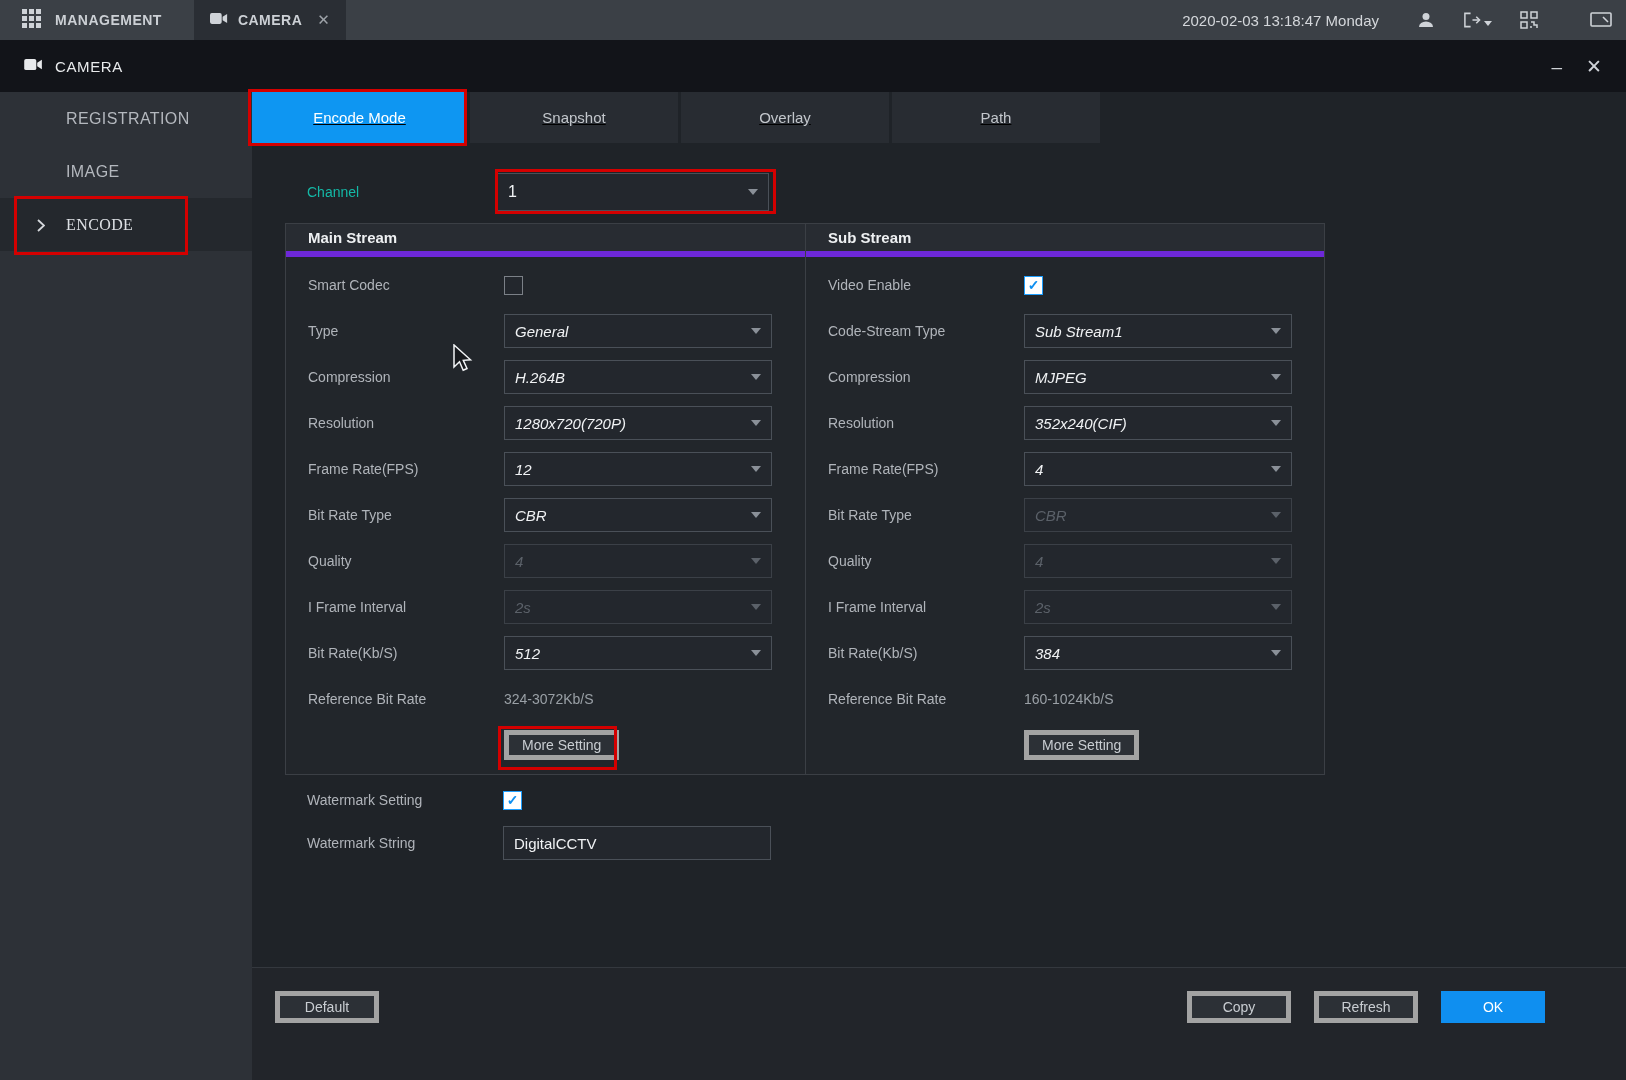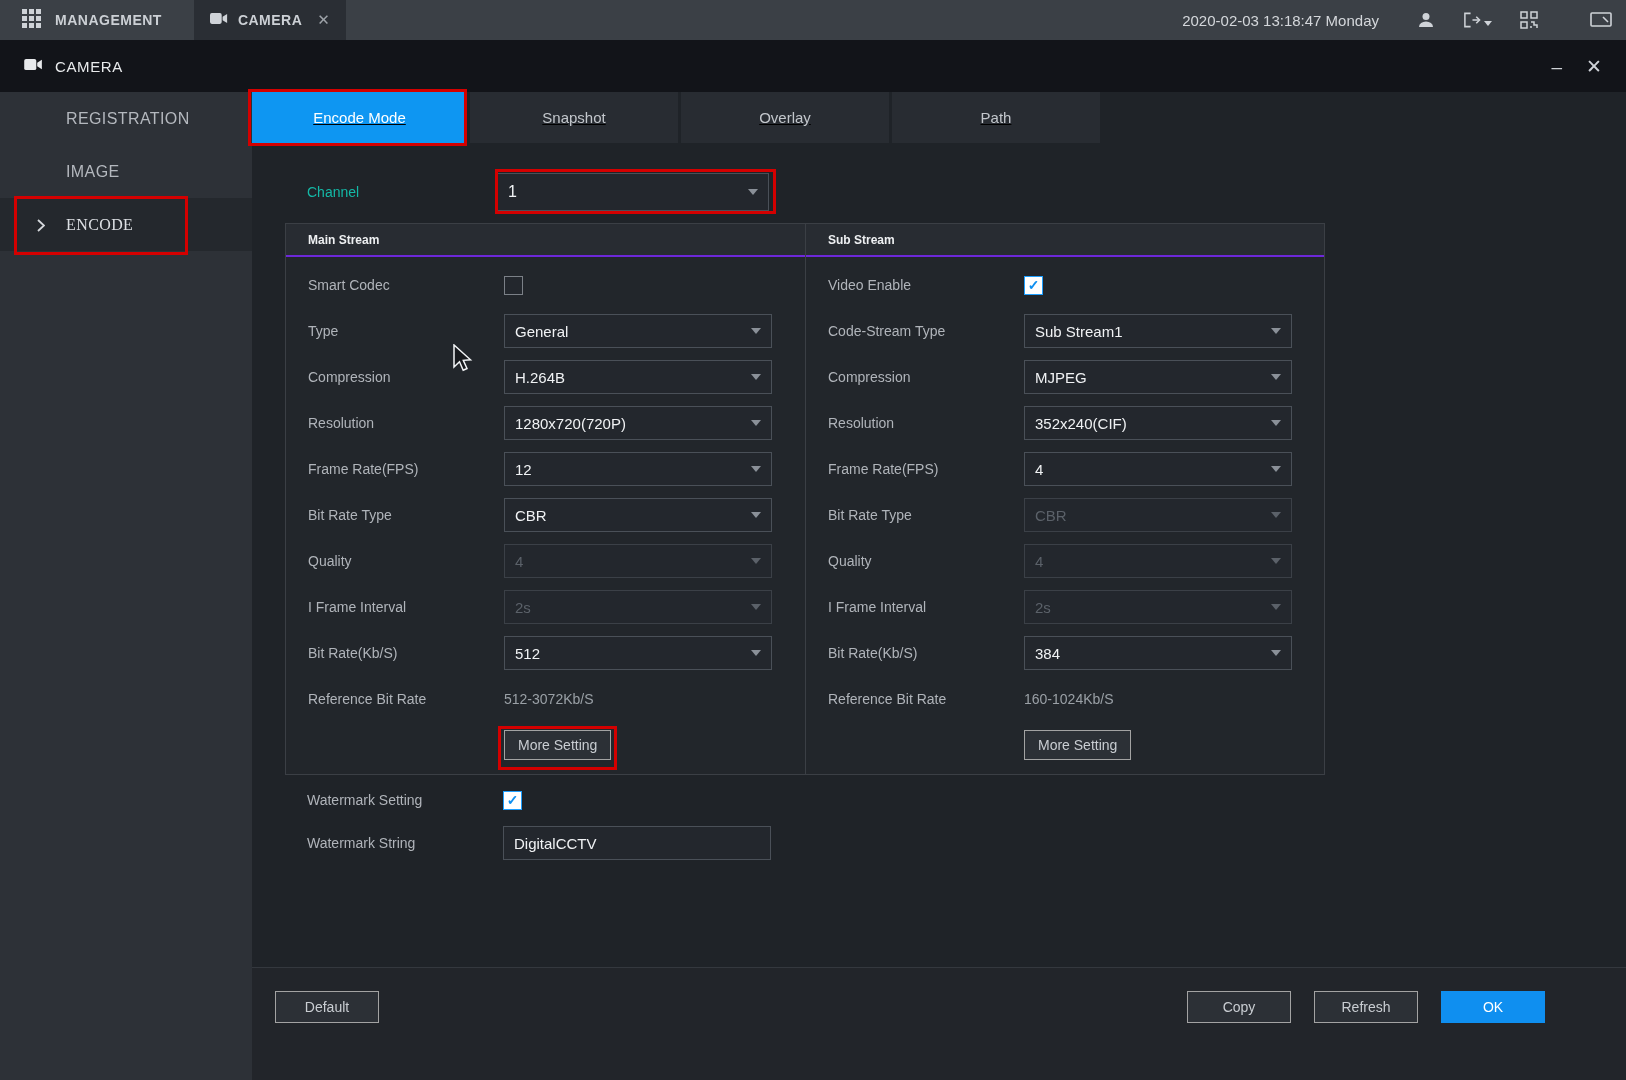"Main Stream" .panel-header { border-bottom: 2px solid #6d28d9 -> 6px solid #6d28d9; font-size: 12px -> 15px }
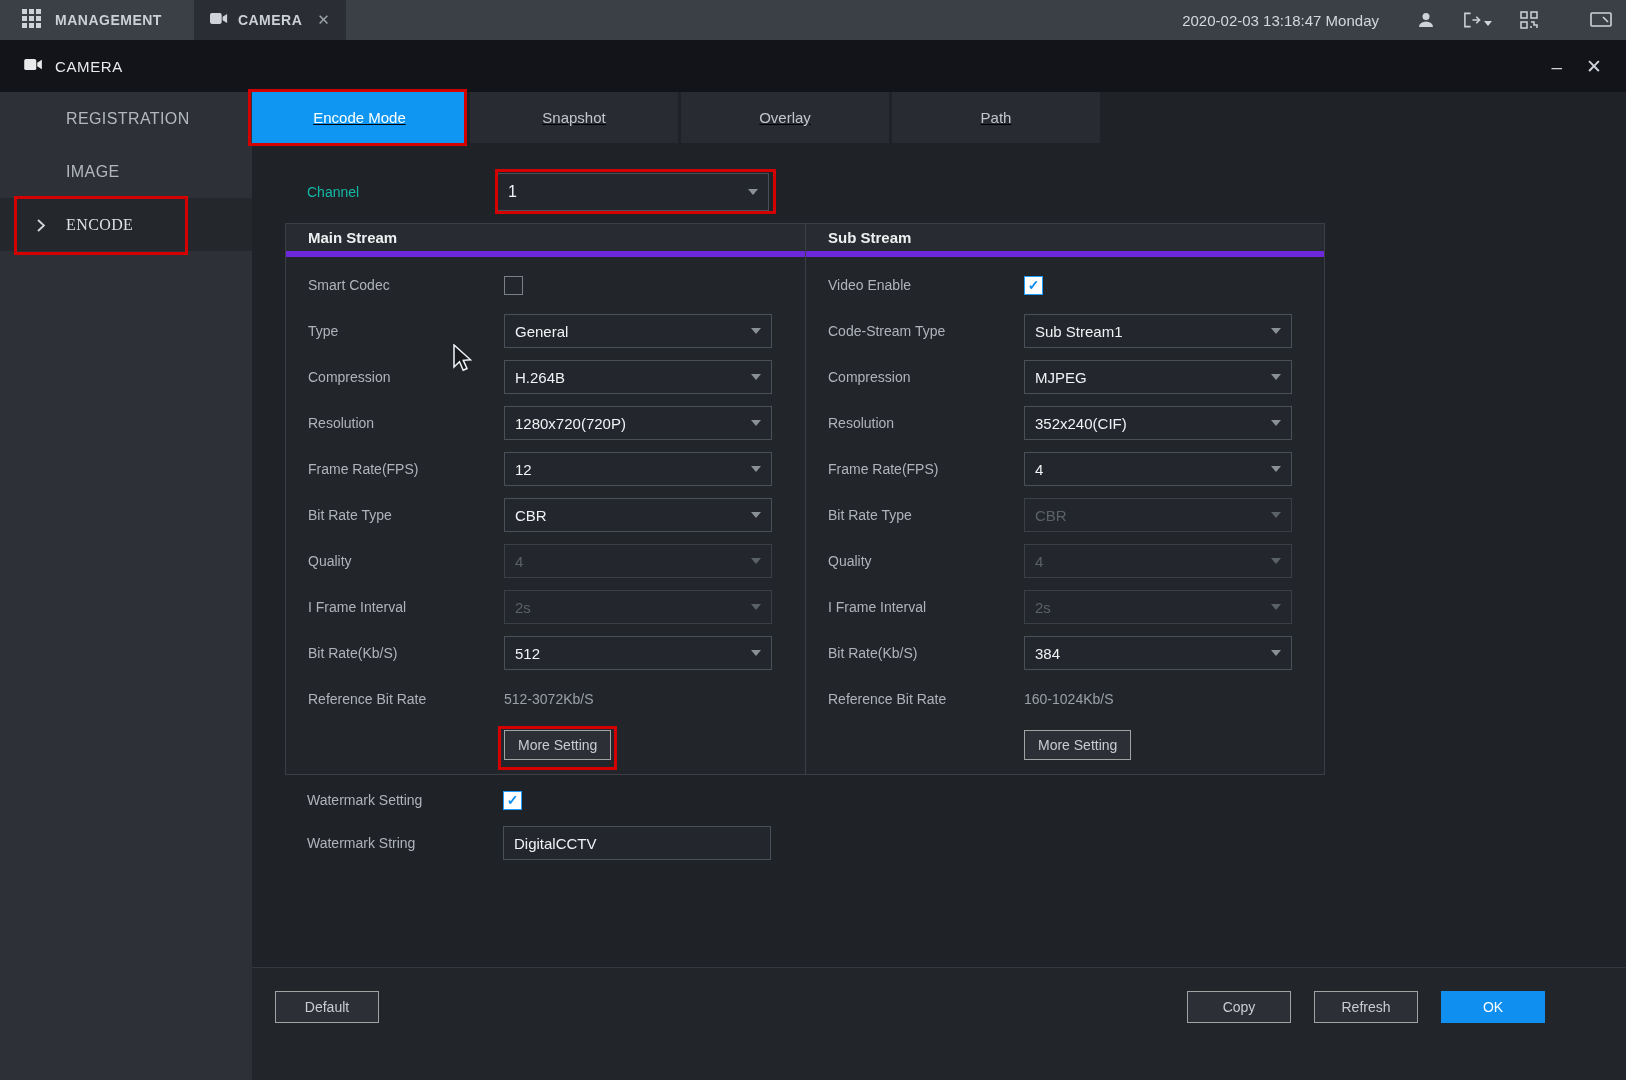"General" .fselect { font-style: none -> italic }
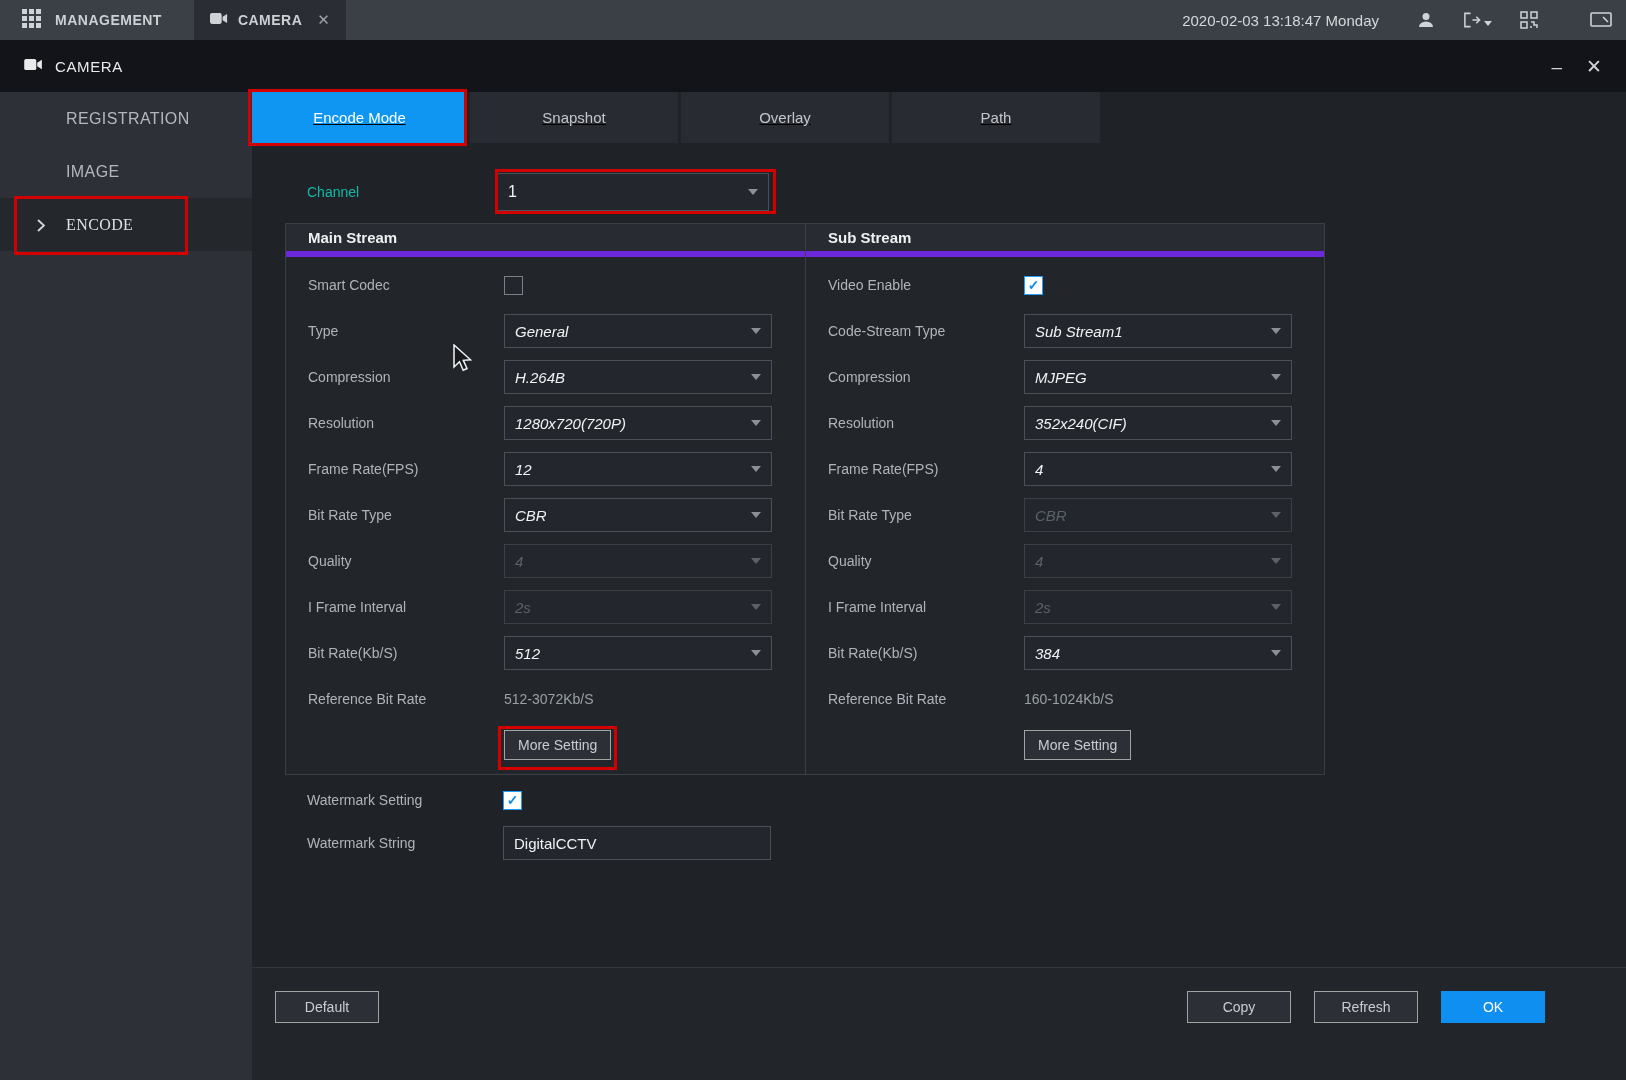"512-3072Kb/S" span.static-val { text: 512-3072Kb/S -> 324-3072Kb/S }
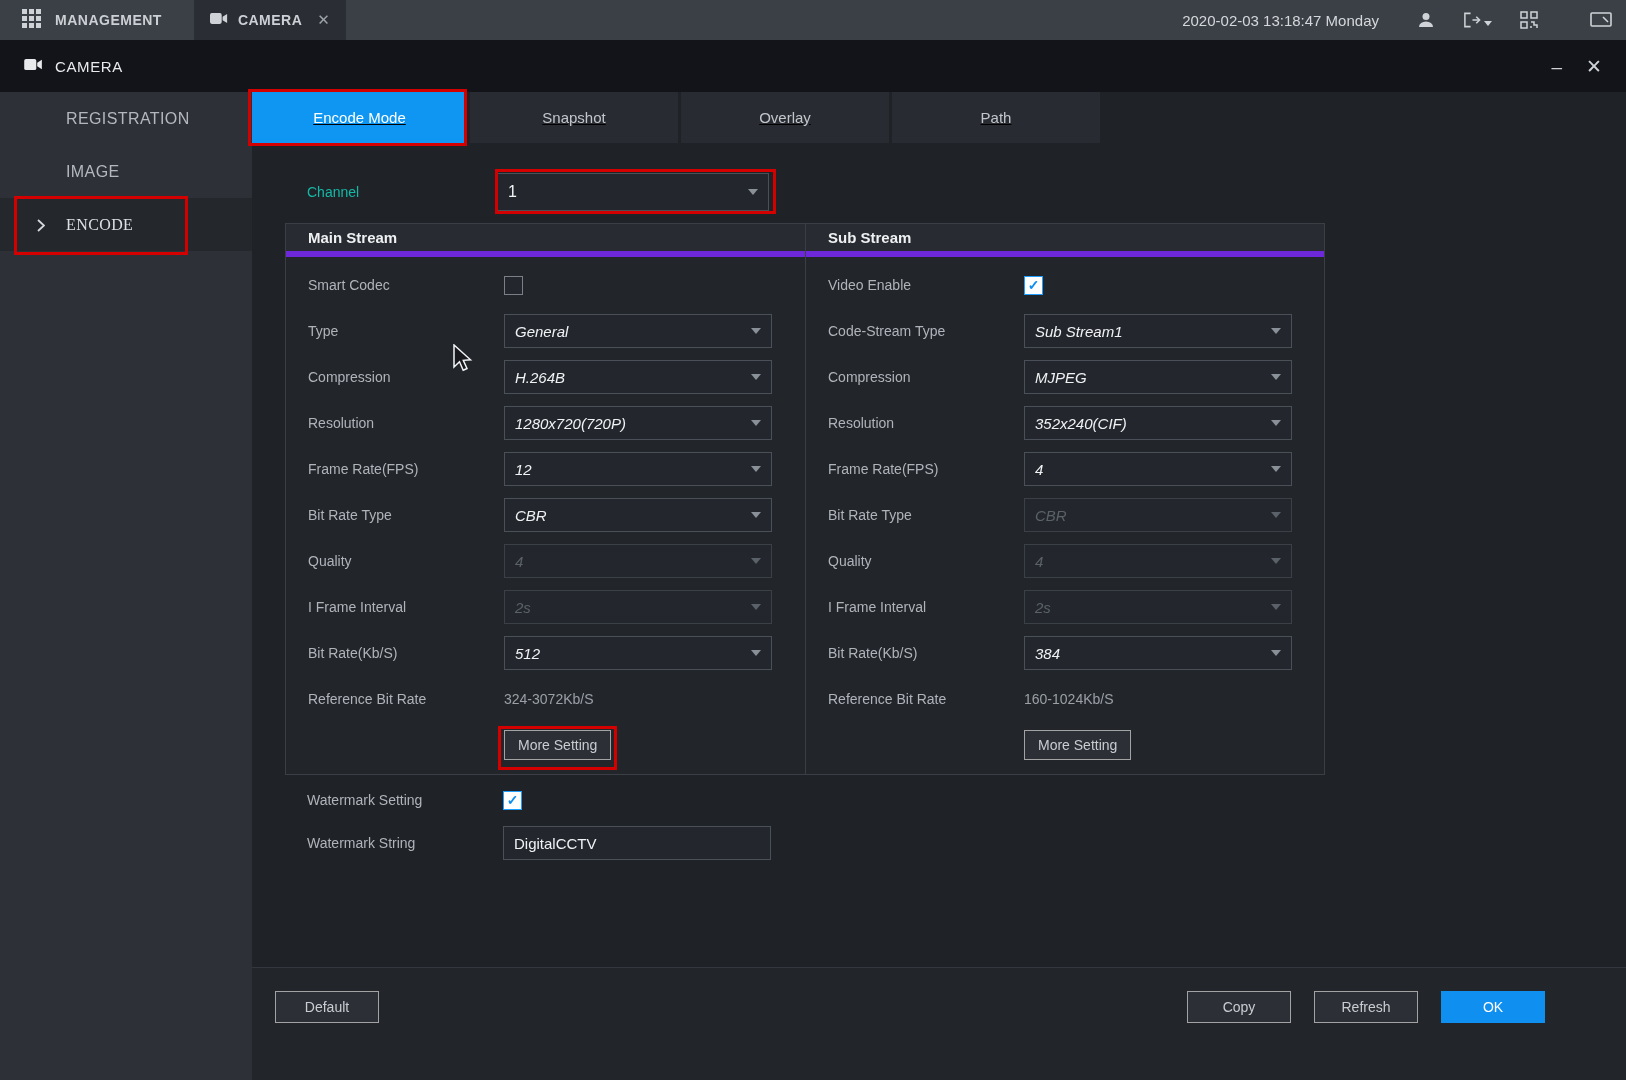"More Setting" .btn { border: 1px solid #a3a3a3 -> 5px solid #a3a3a3 }
